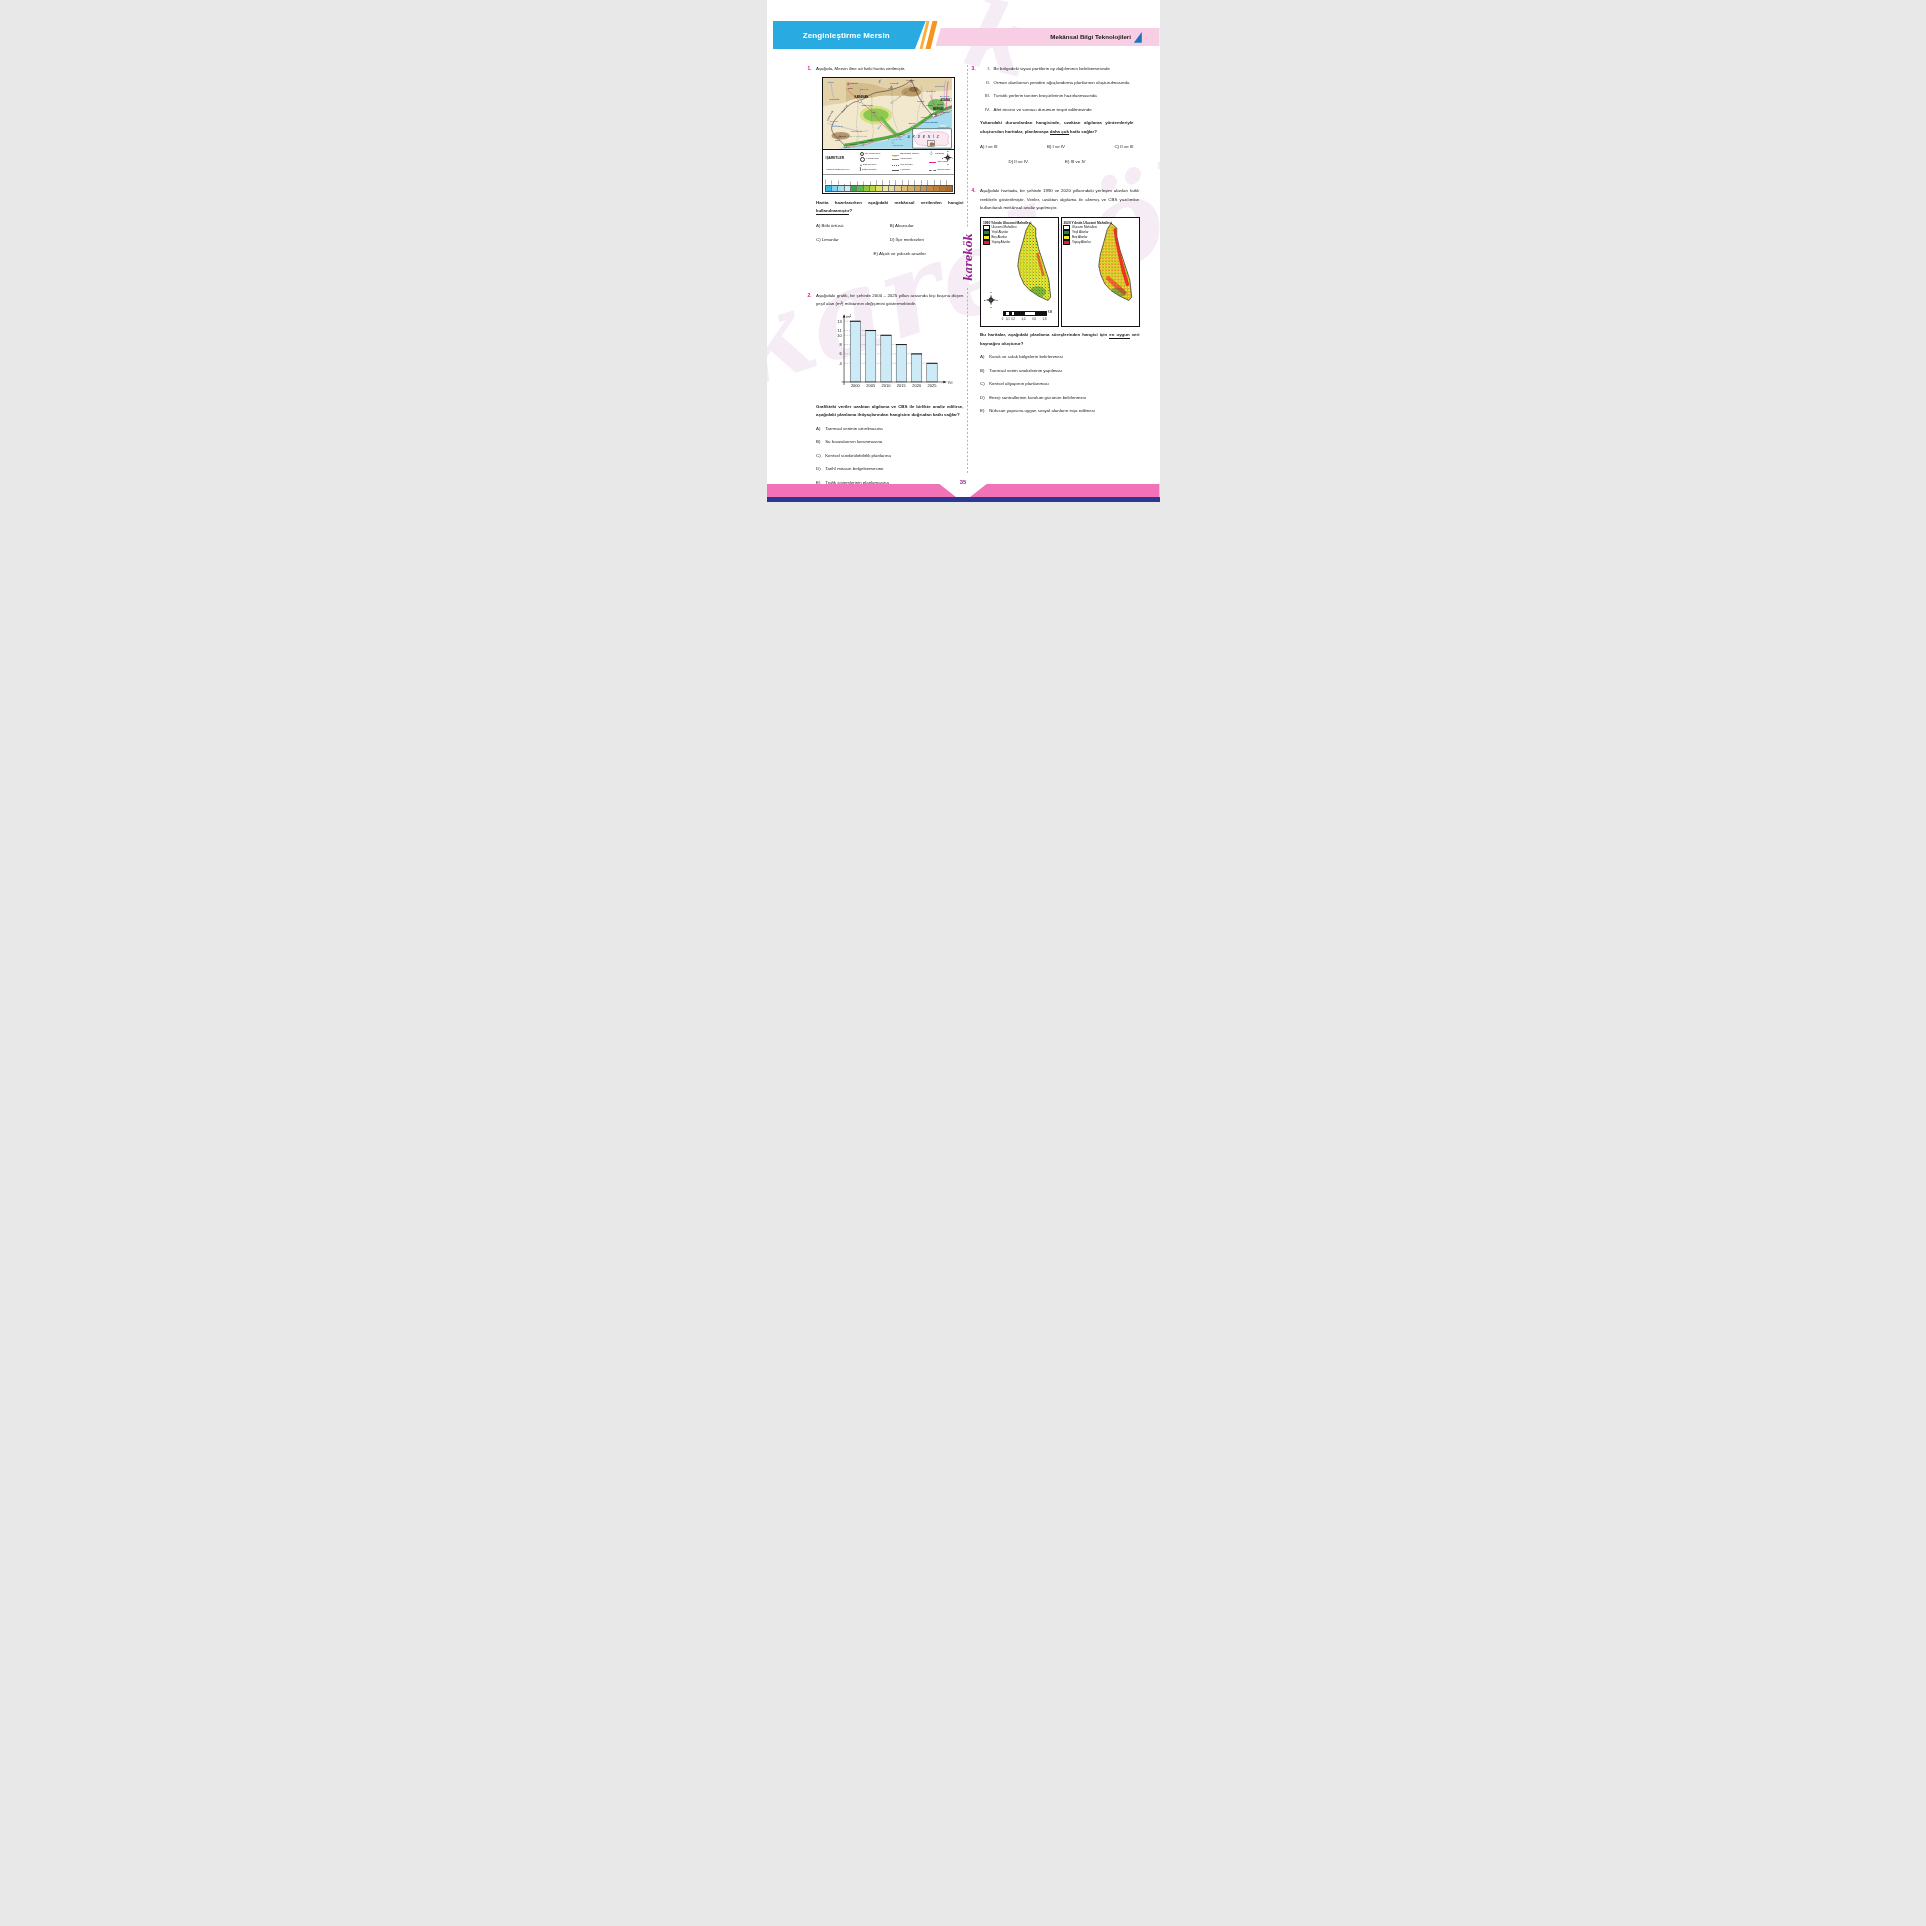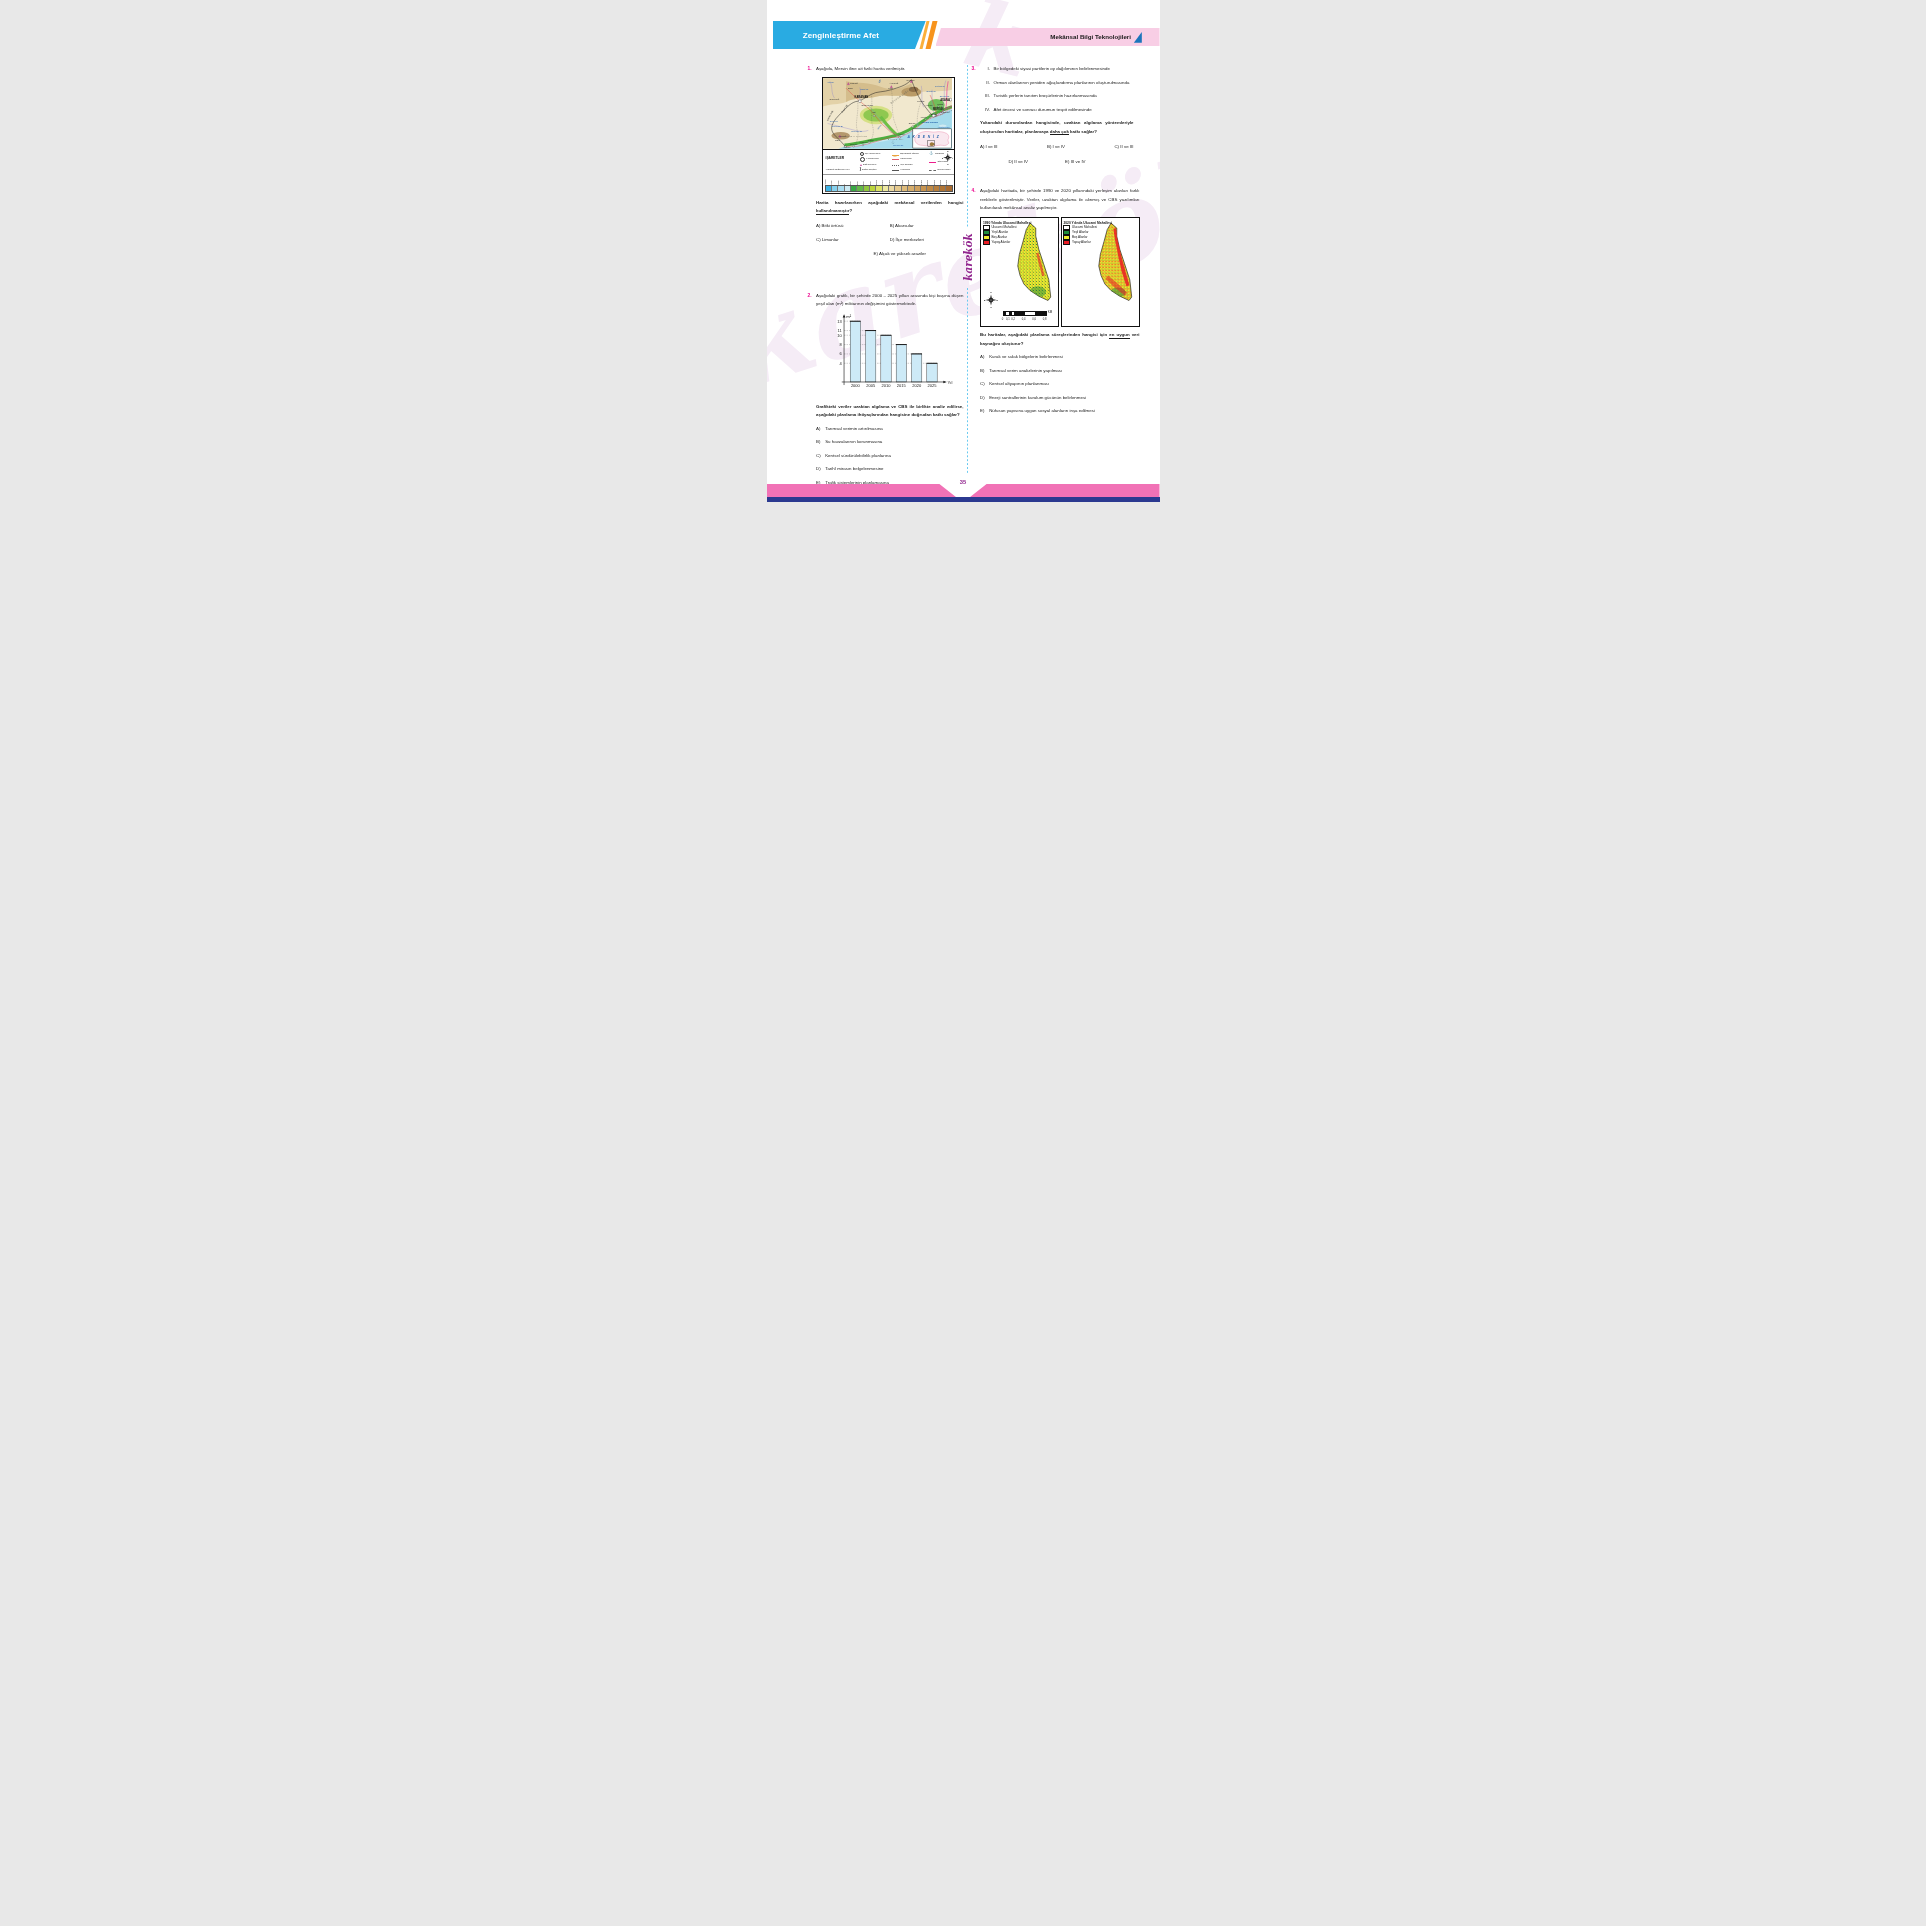"Zenginleştirme Afet" span { text: Afet -> Mersin }
